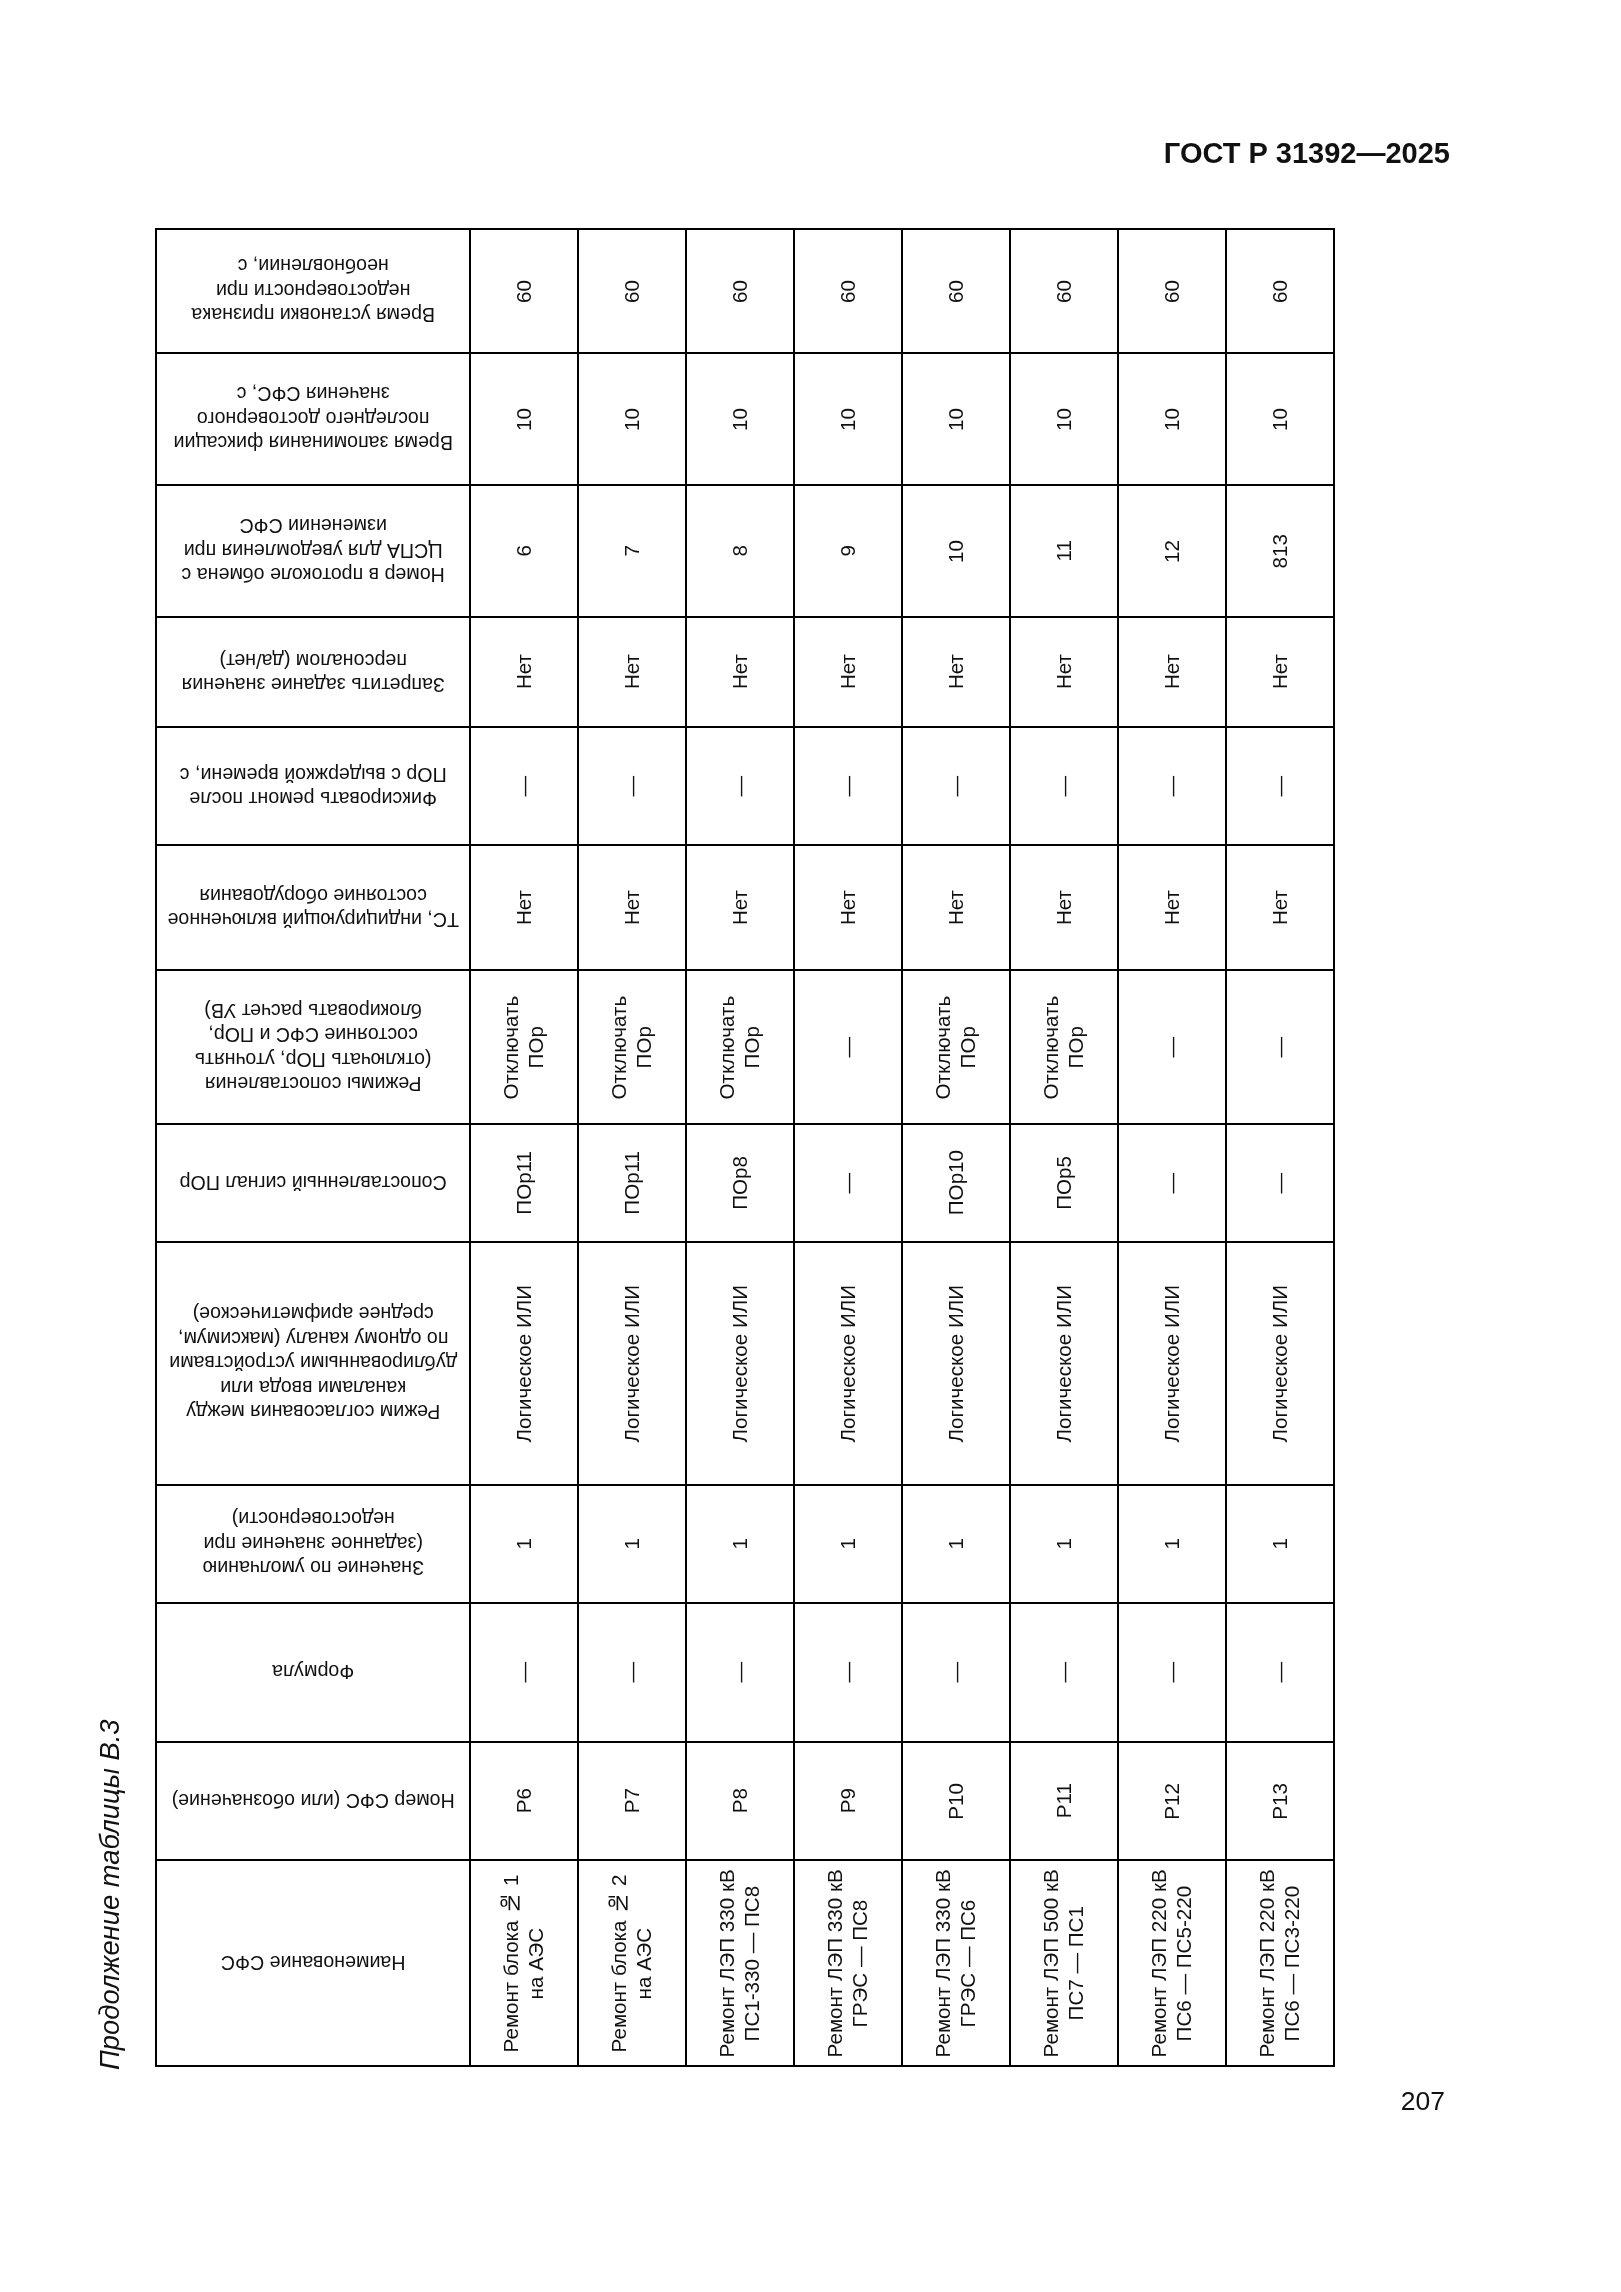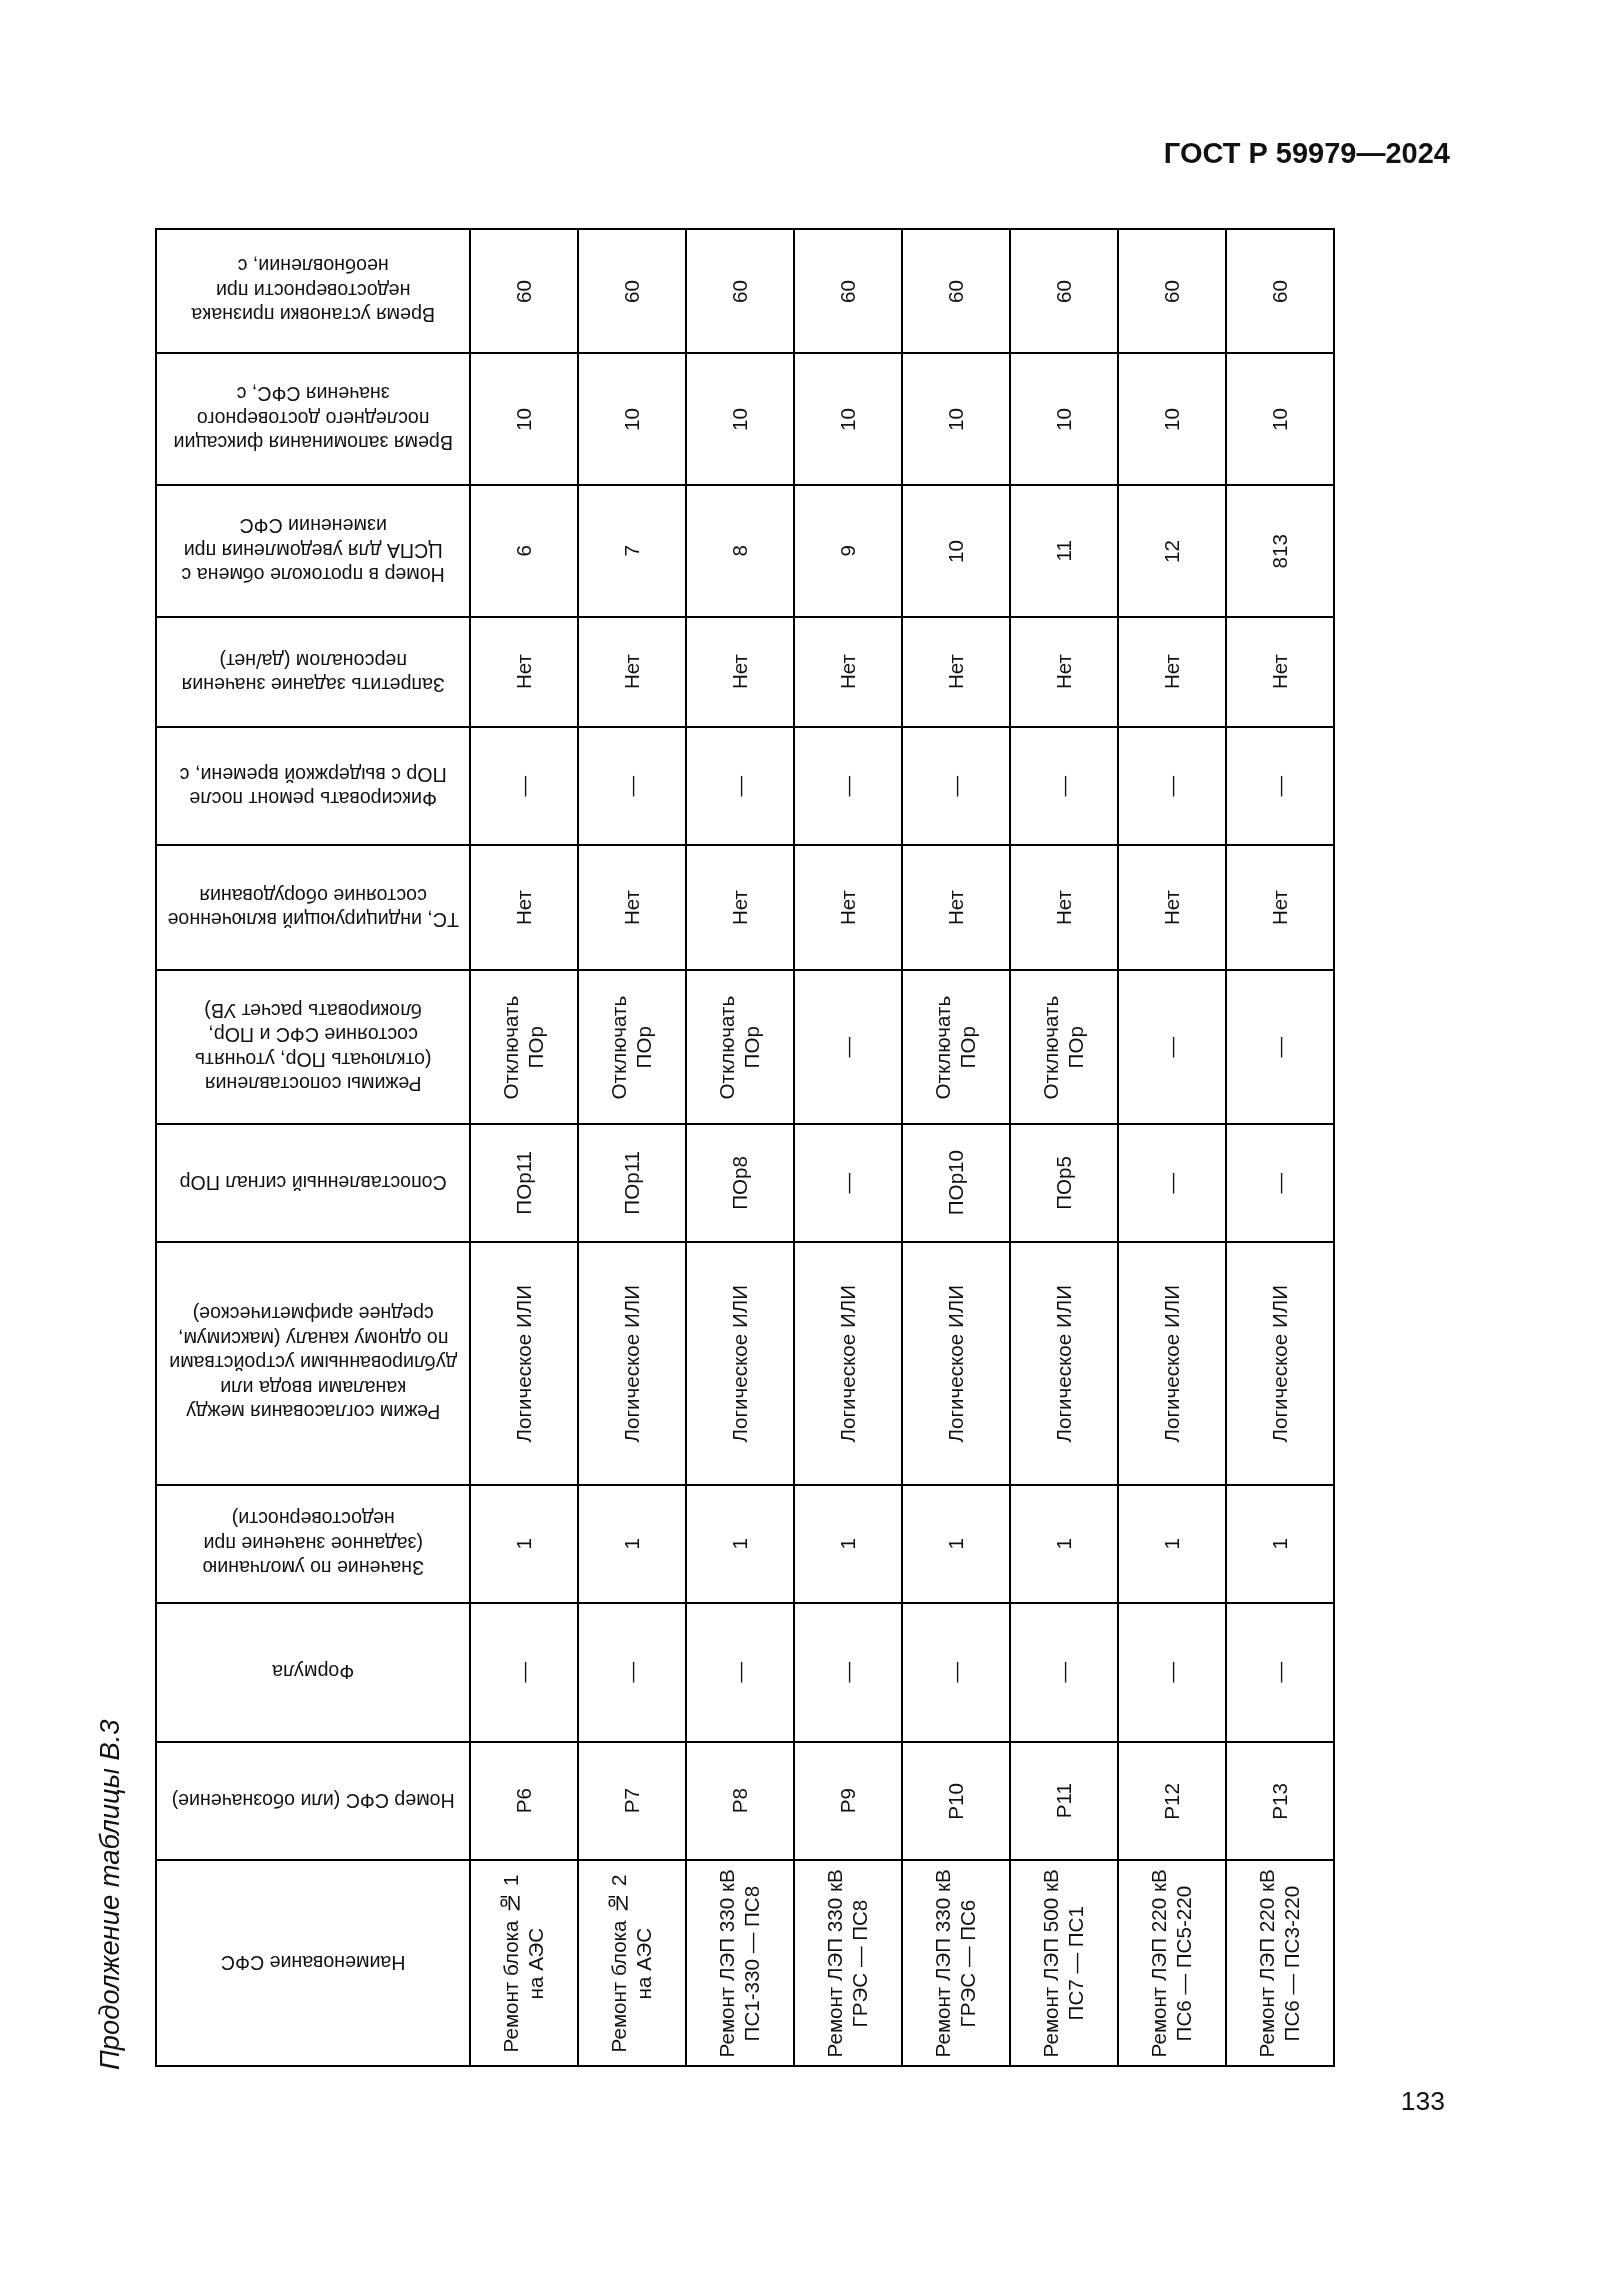"ГОСТ Р 59979—2024" div.doc-header { text: 59979—2024 -> 31392—2025 }
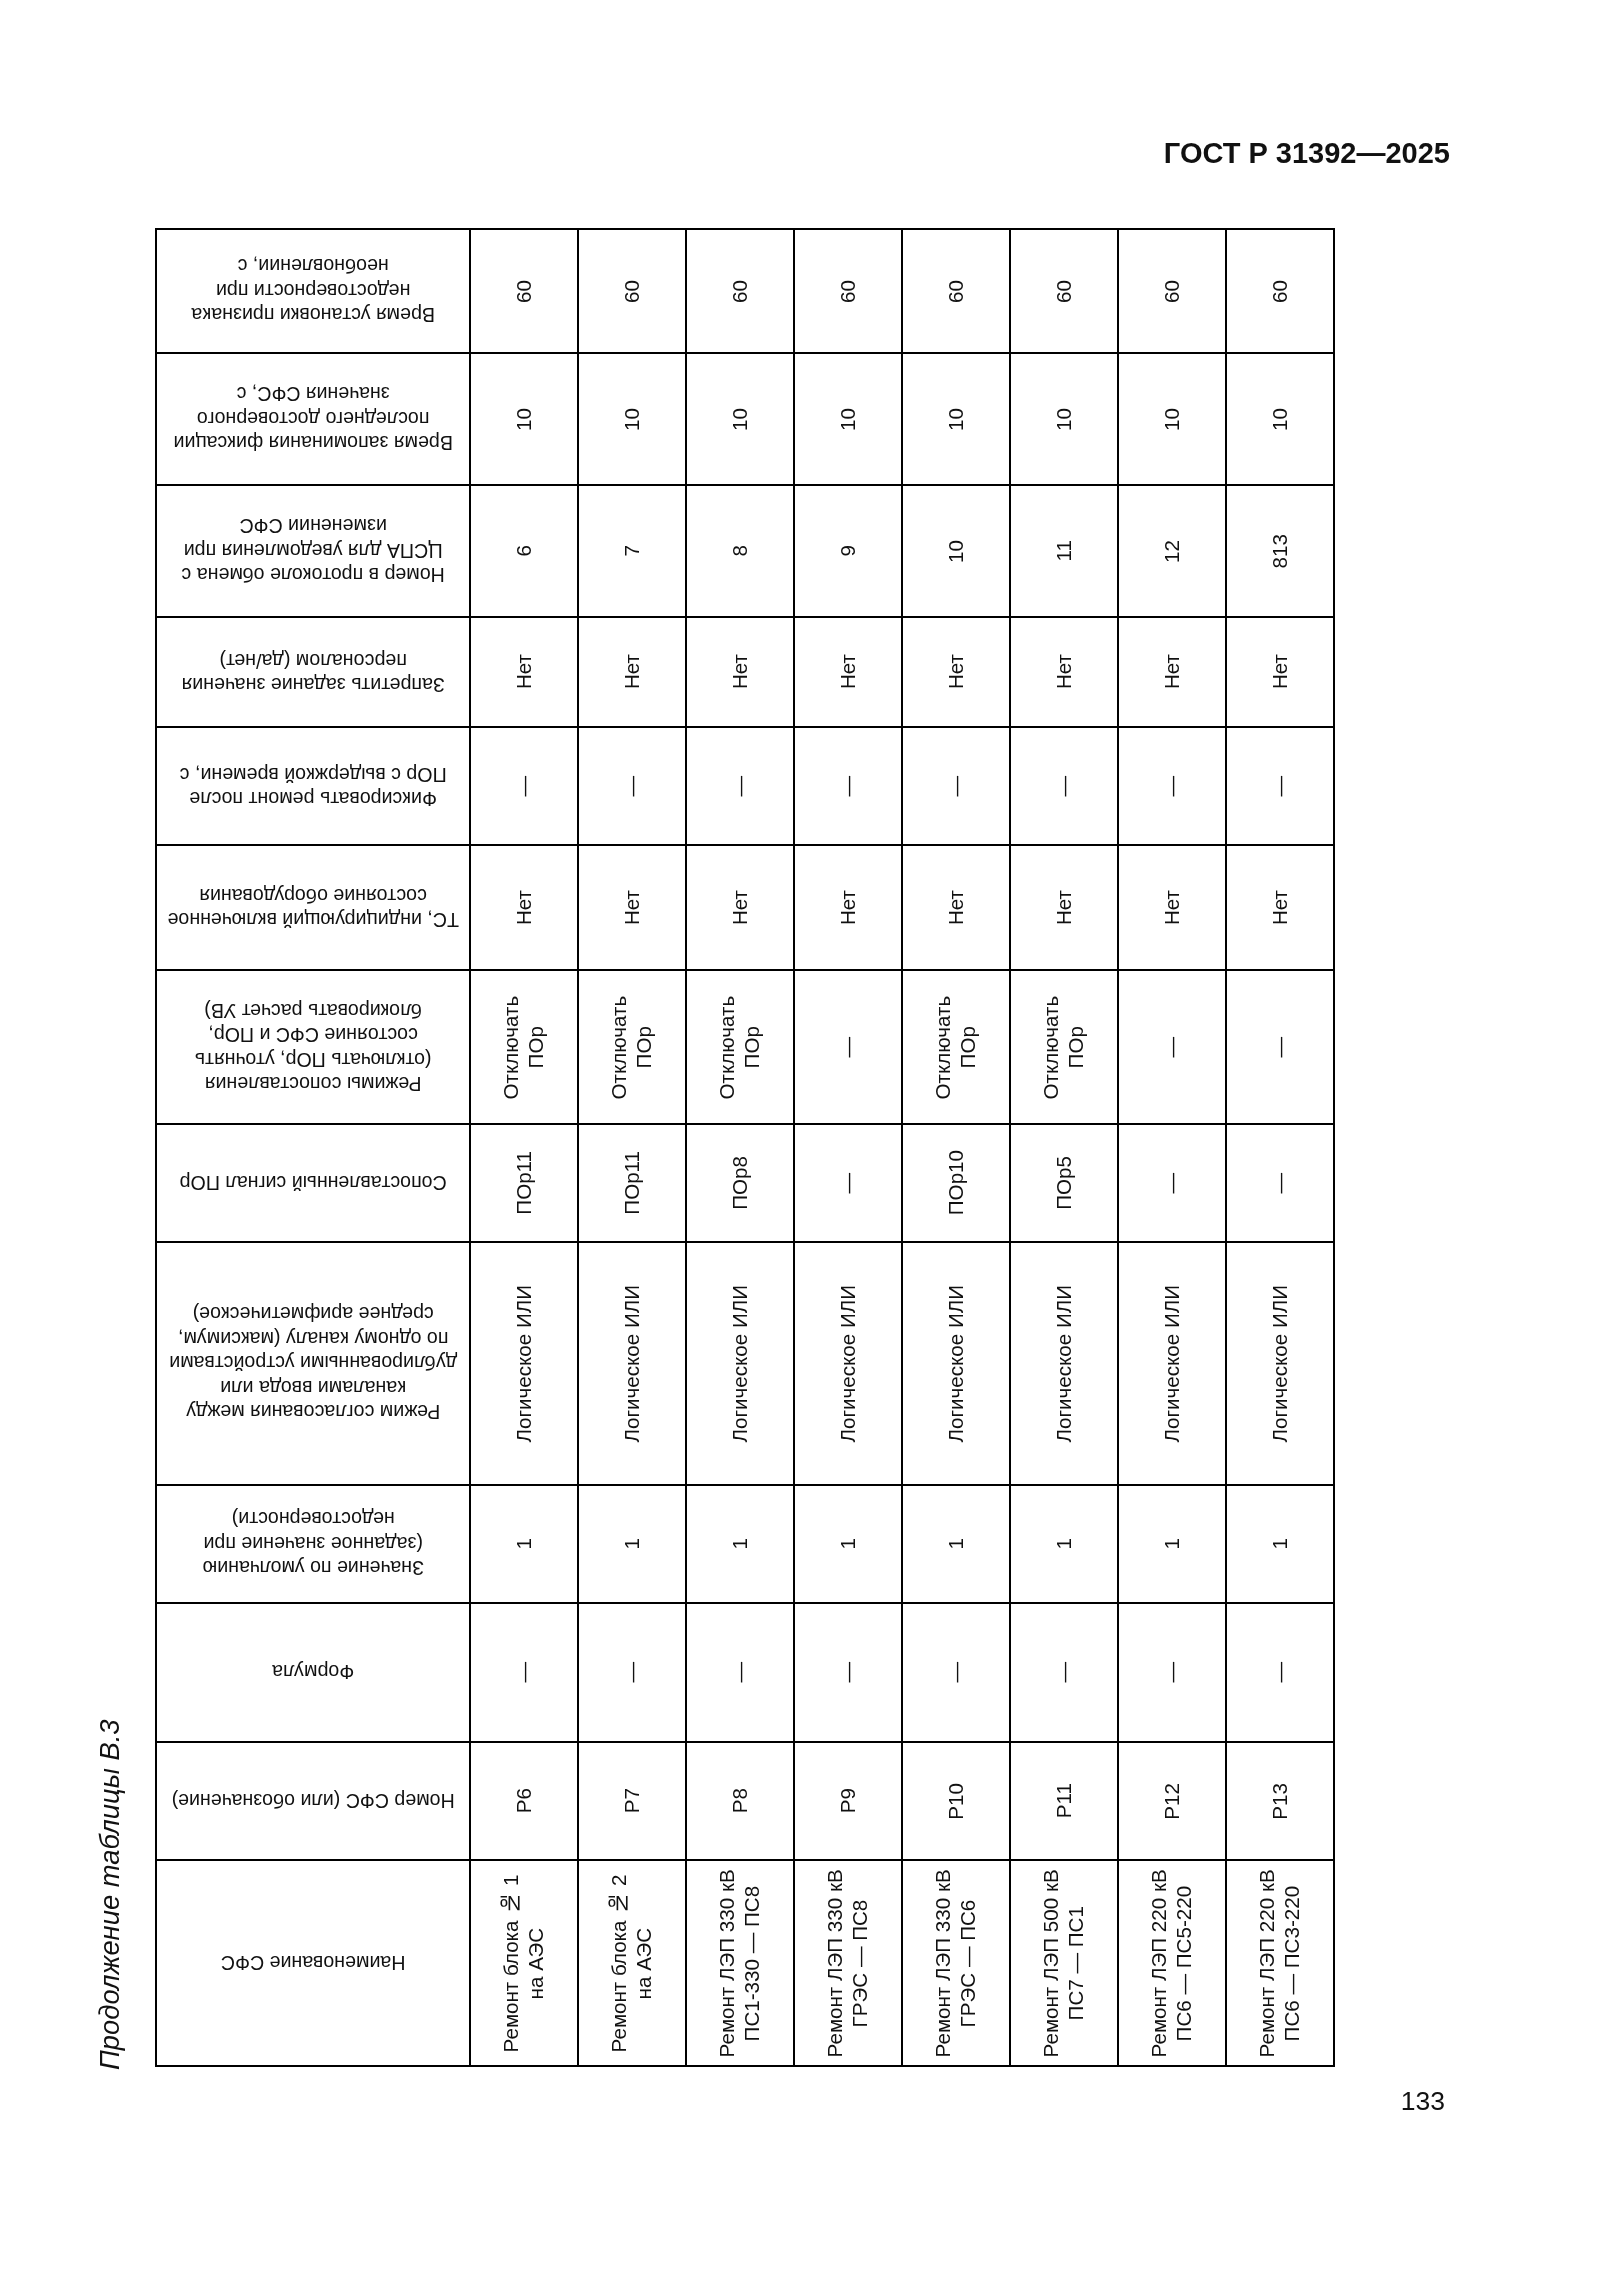"133" div.page-number { text: 133 -> 207 }
